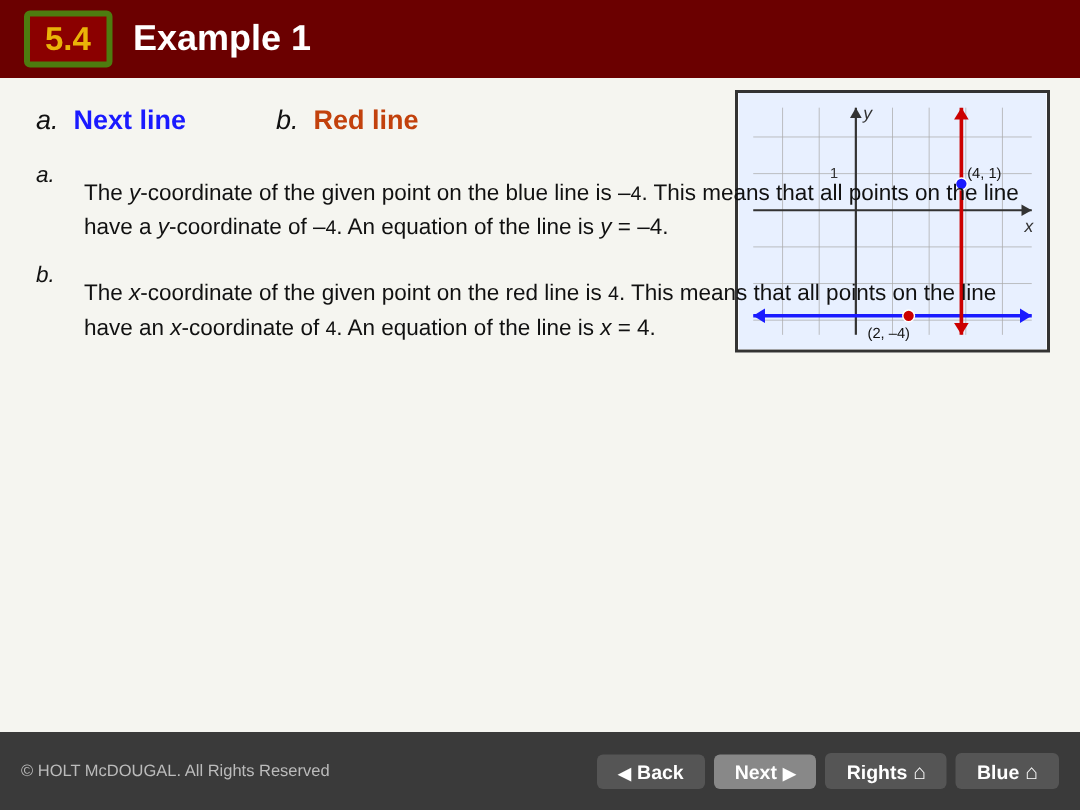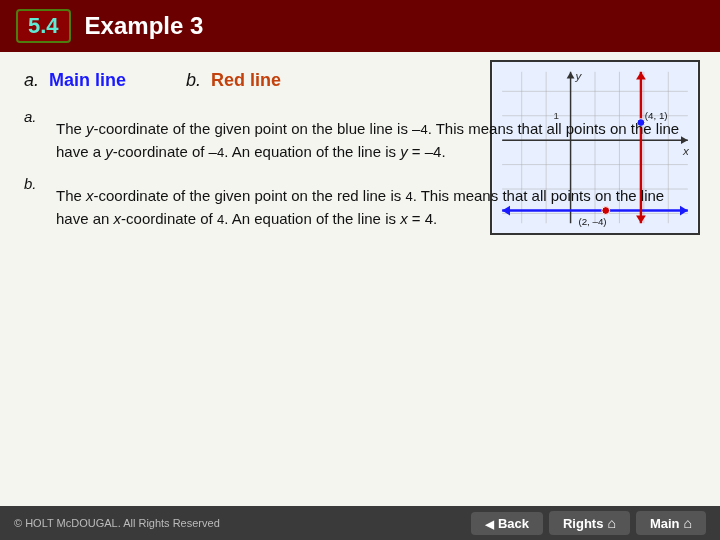"5.4" .header-badge { border: 2px solid #4d7c0f -> 4px solid #4d7c0f; color: #5eead4 -> #eab308 }
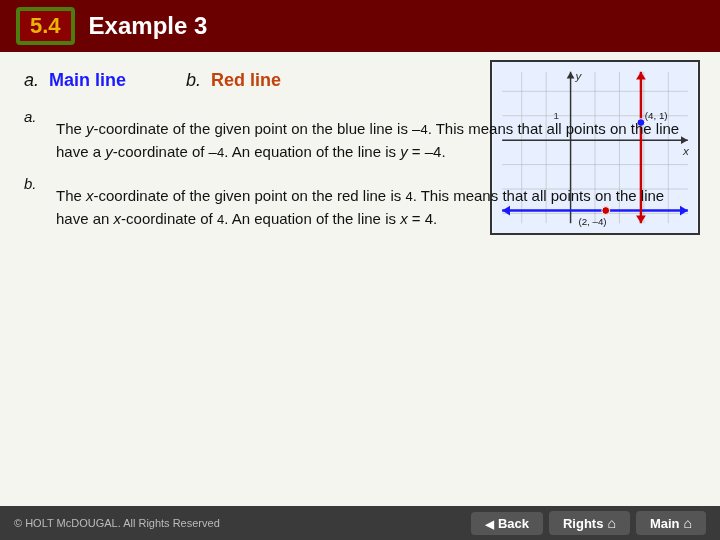"Example 3" div.header-title { text: 3 -> 1 }
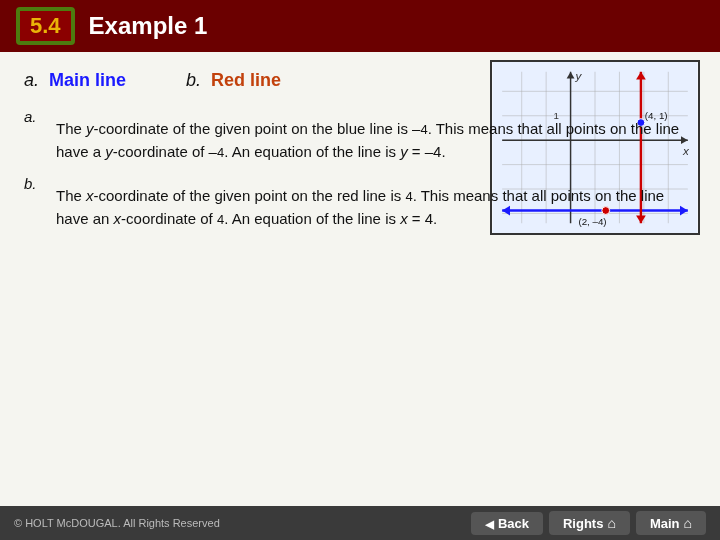"Main line" span.blue-line { text: Main -> Next }
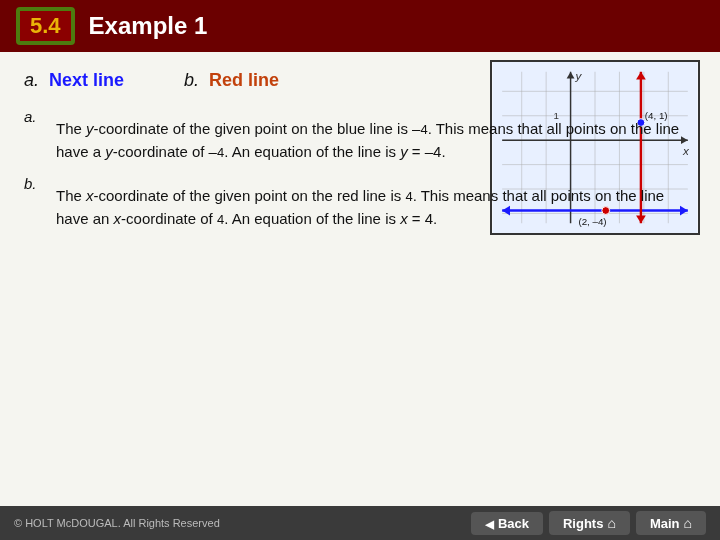"© HOLT McDOUGAL. All Rights" .footer { height: 34px -> 52px }
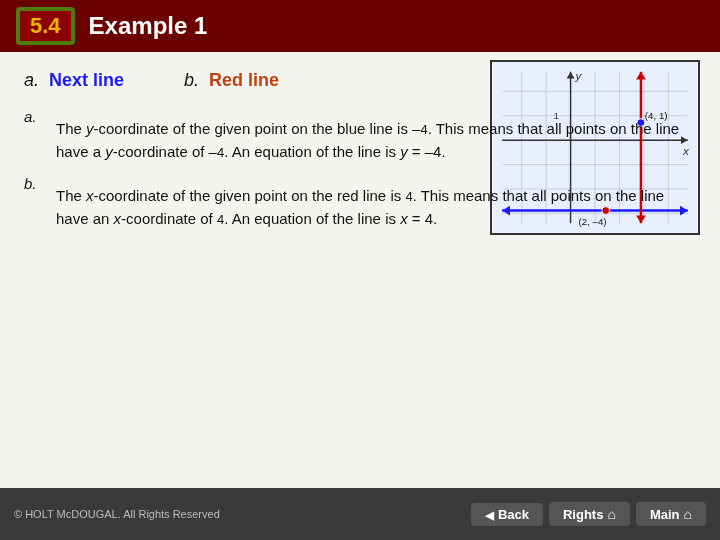"Next" button.footer-btn { html: none -> <button> <span>Next</span> <span></span> </button> }
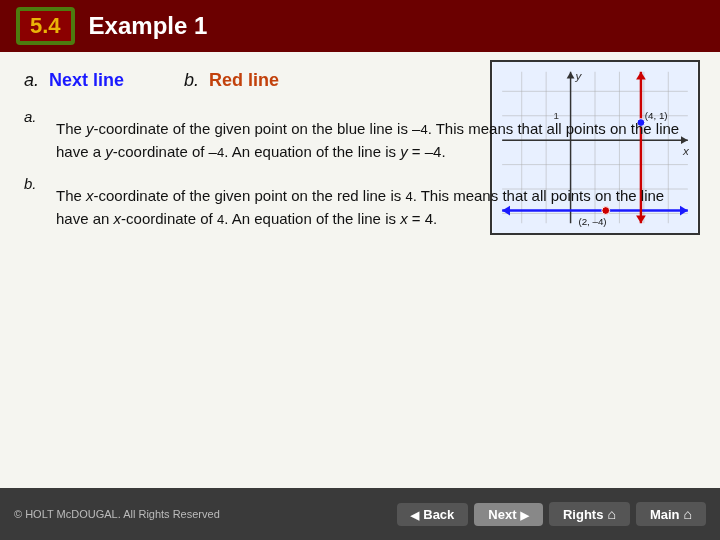"Main" span { text: Main -> Blue }
